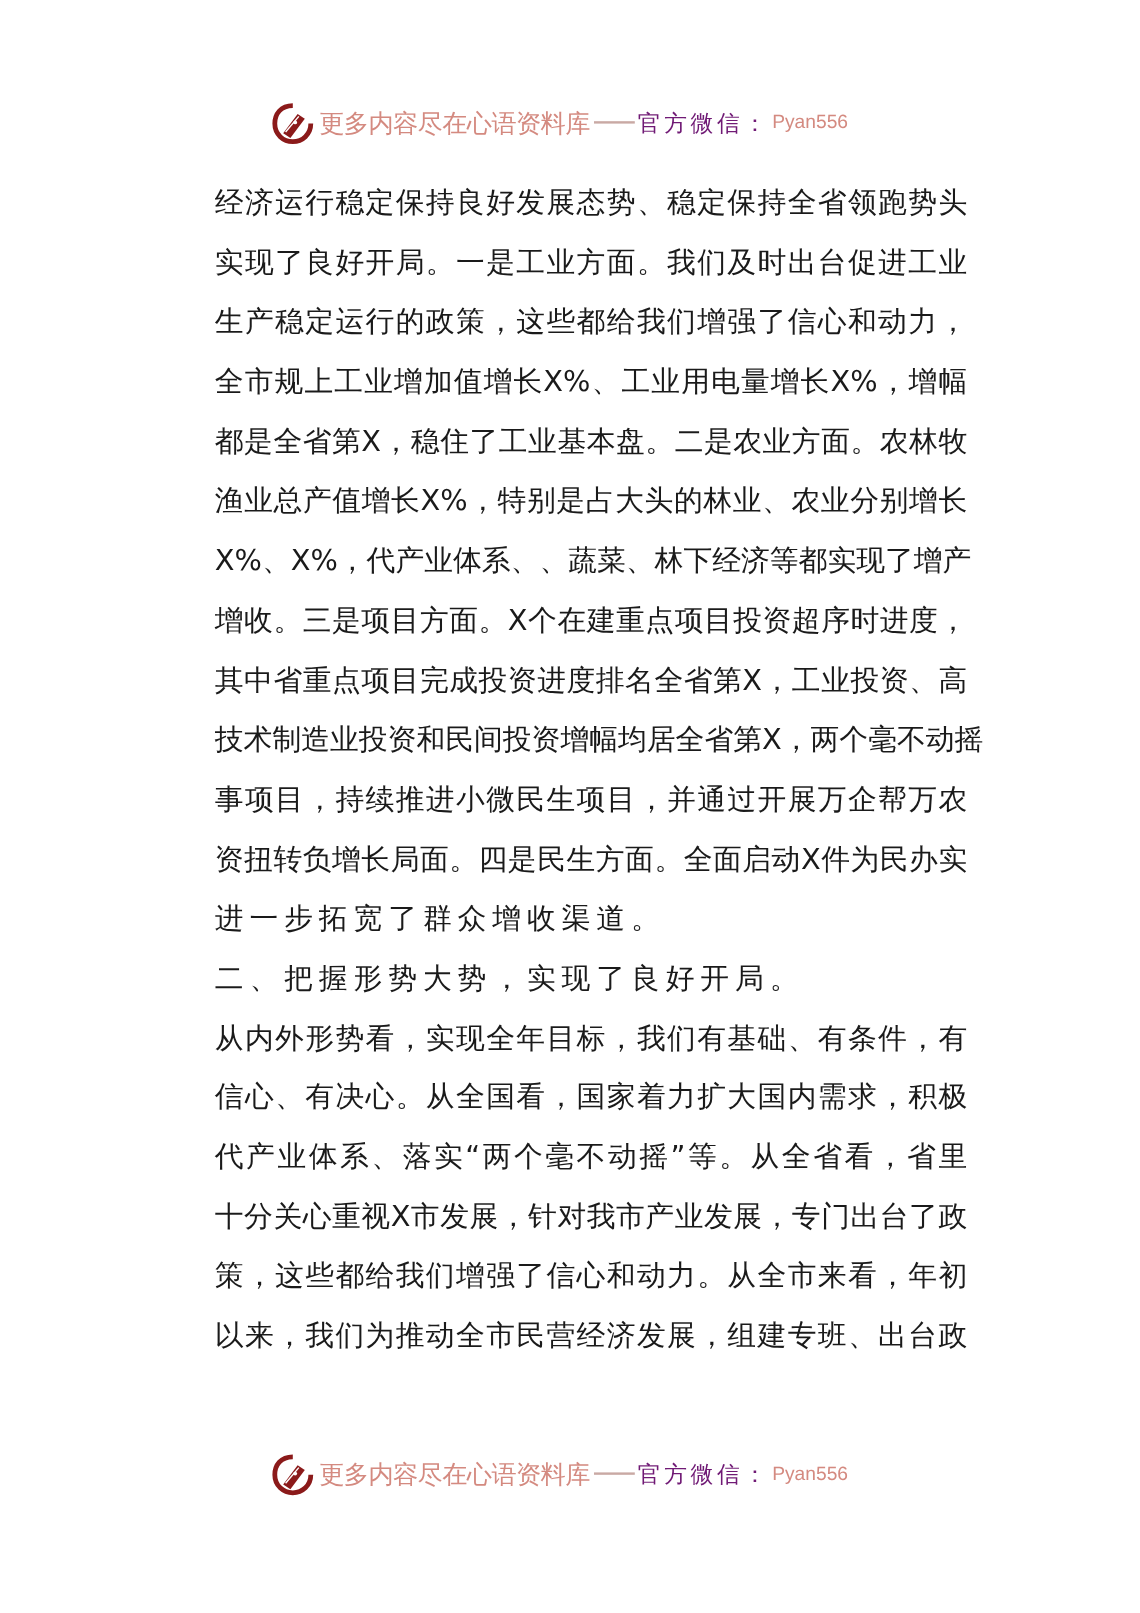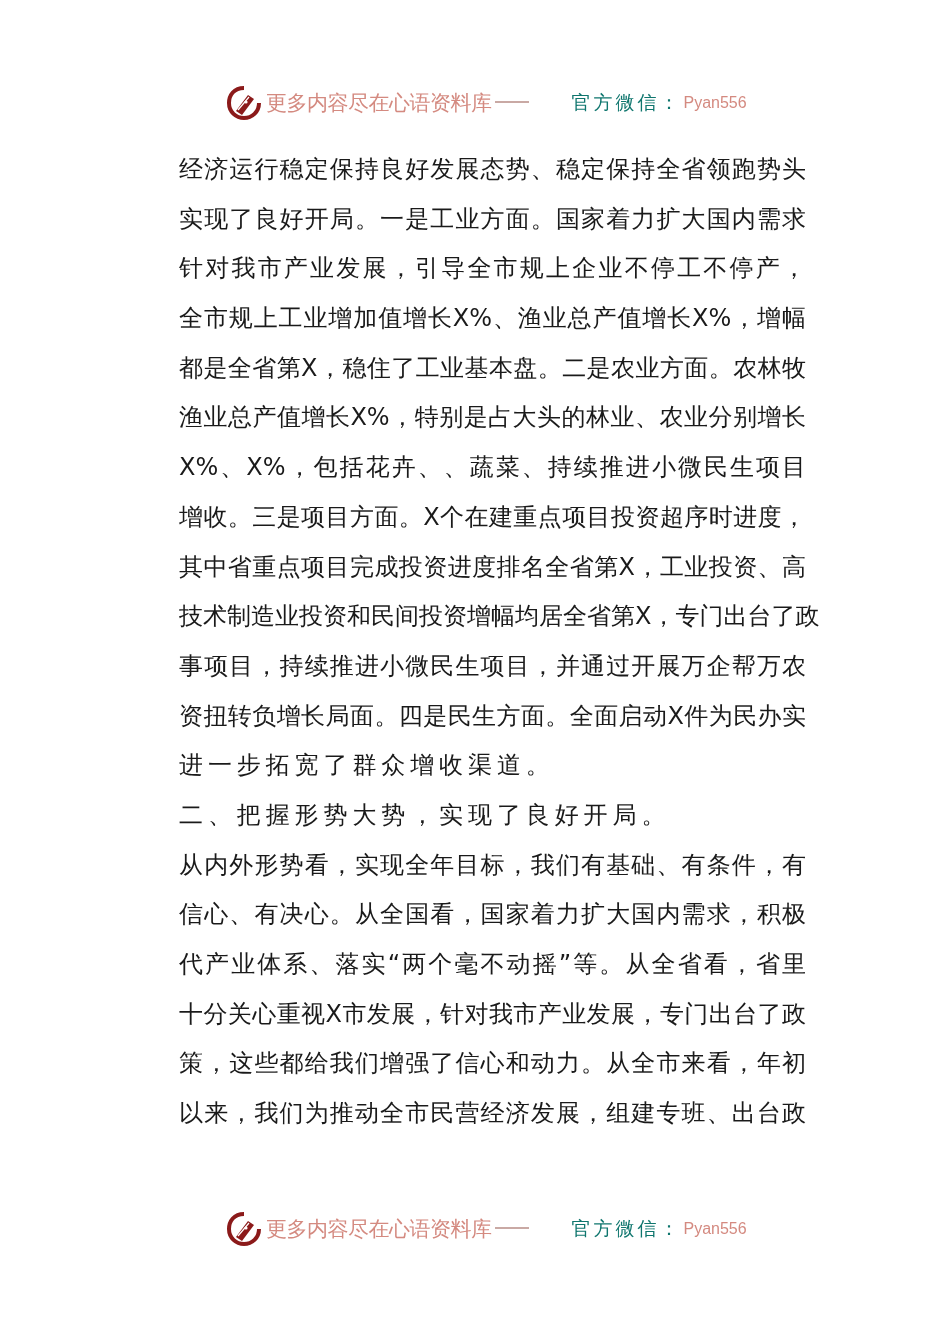"官方微信：" .wm-official { color: #0f766e -> #701a75; margin-left: 40px -> none }
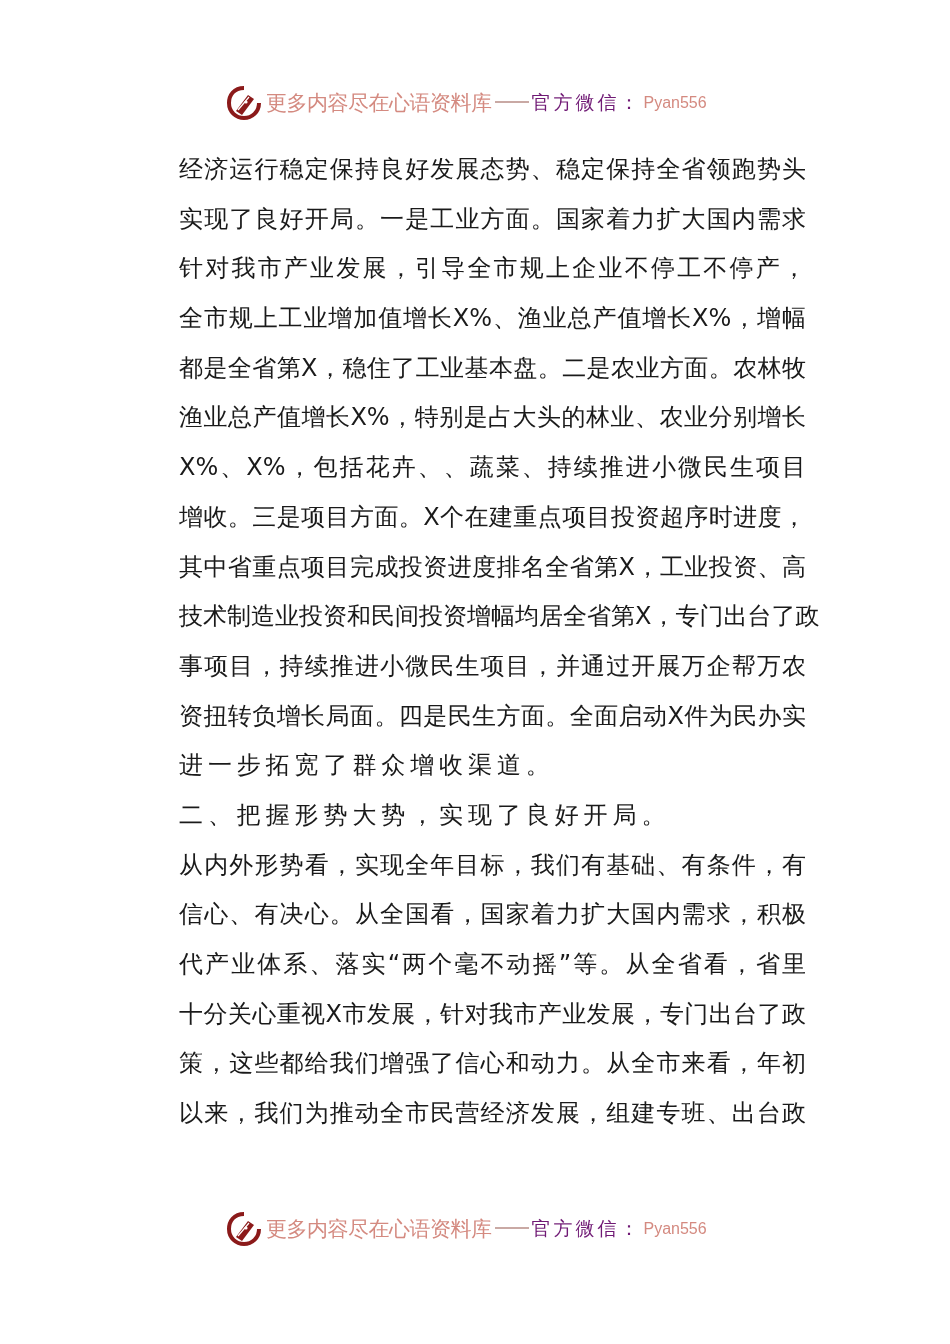"实现了良好开局。一是工业方面。国家着力扩大国内需求" div.line { text: 国家着力扩大国内需求 -> 我们及时出台促进工业 }
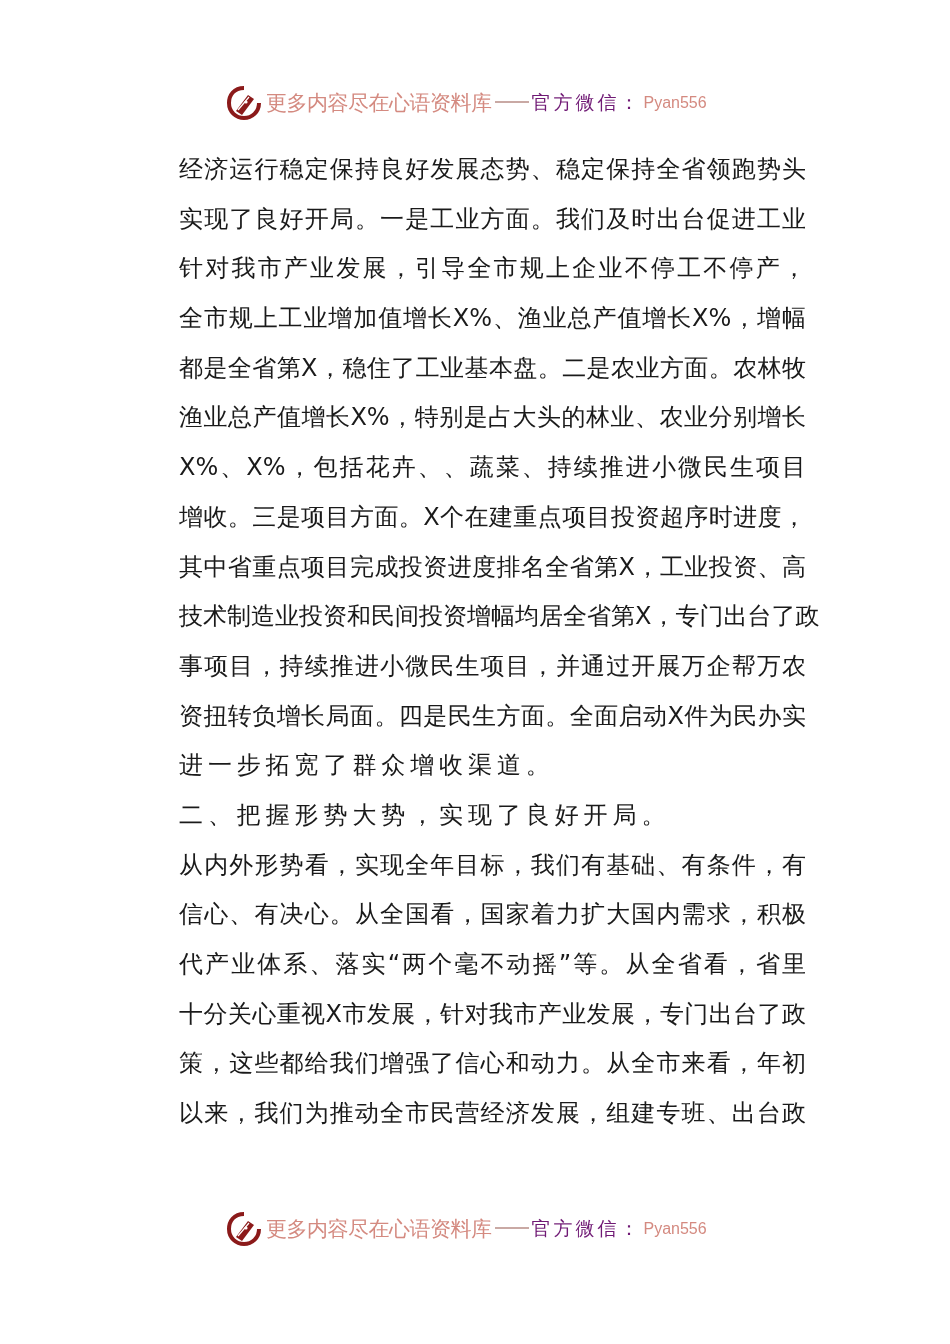"针对我市产业发展，引导全市规上企业不停工不停产，" div.line { text: 针对我市产业发展，引导全市规上企业不停工不停产 -> 生产稳定运行的政策，这些都给我们增强了信心和动力 }
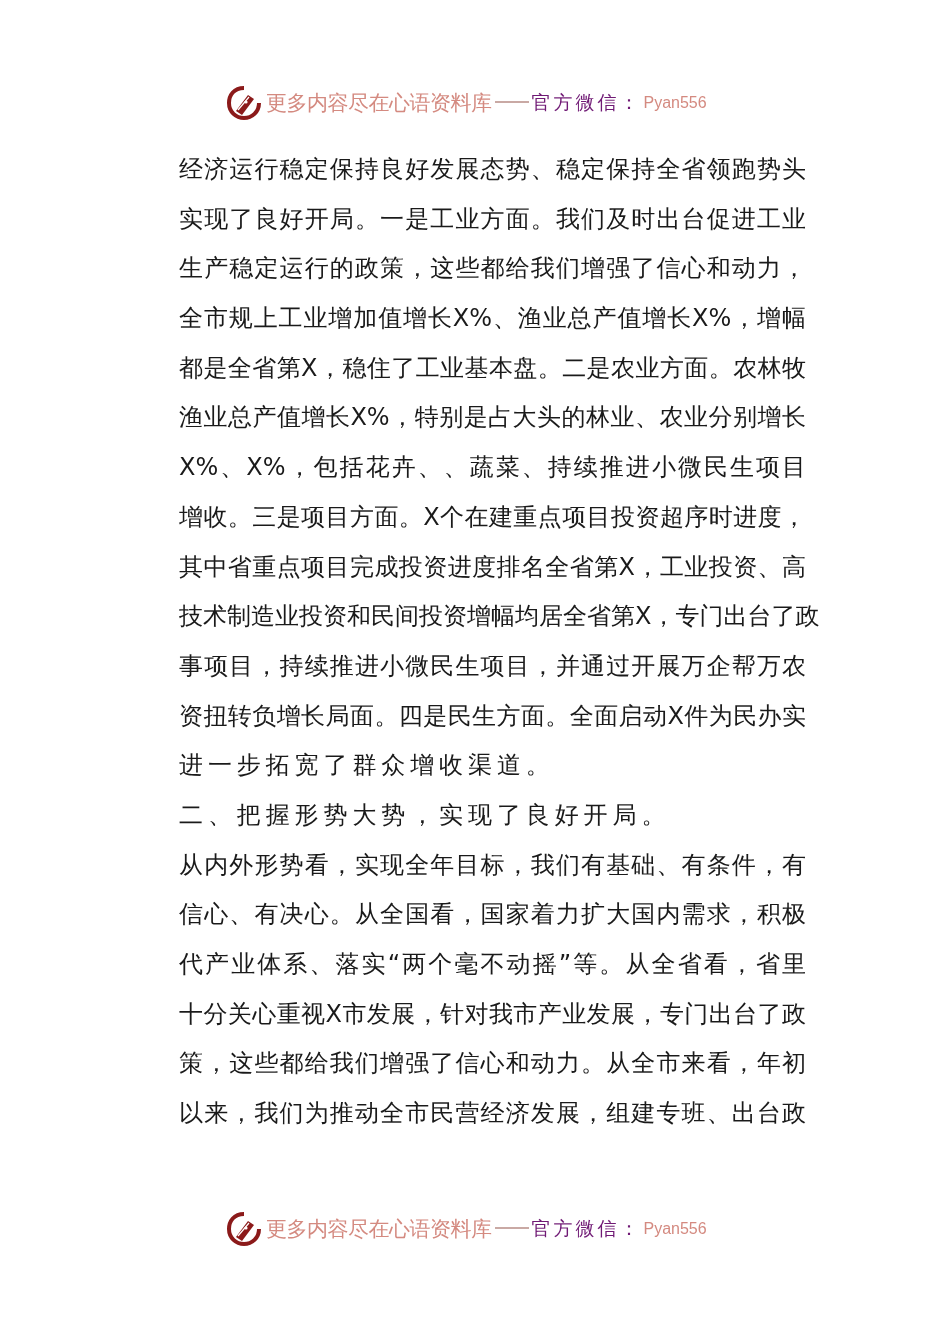"全市规上工业增加值增长X%、渔业总产值增长X%，增幅" div.line { text: 渔业总产值 -> 工业用电量 }
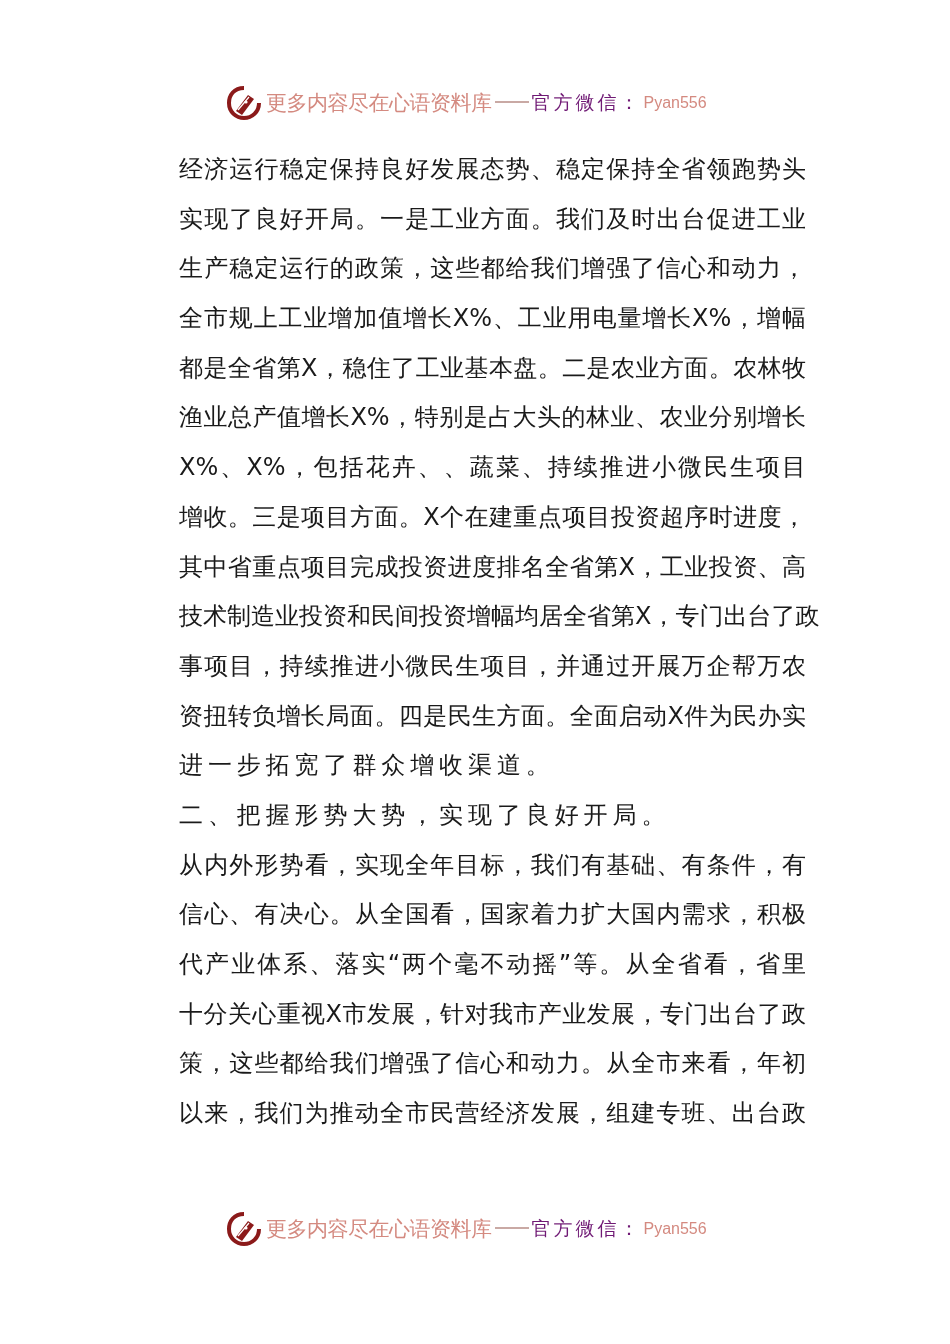"X%、X%，包括花卉、、蔬菜、持续推进小微民生项目" div.line { text: 包括花卉、、蔬菜、持续推进小微民生项目 -> 代产业体系、、蔬菜、林下经济等都实现了增产 }
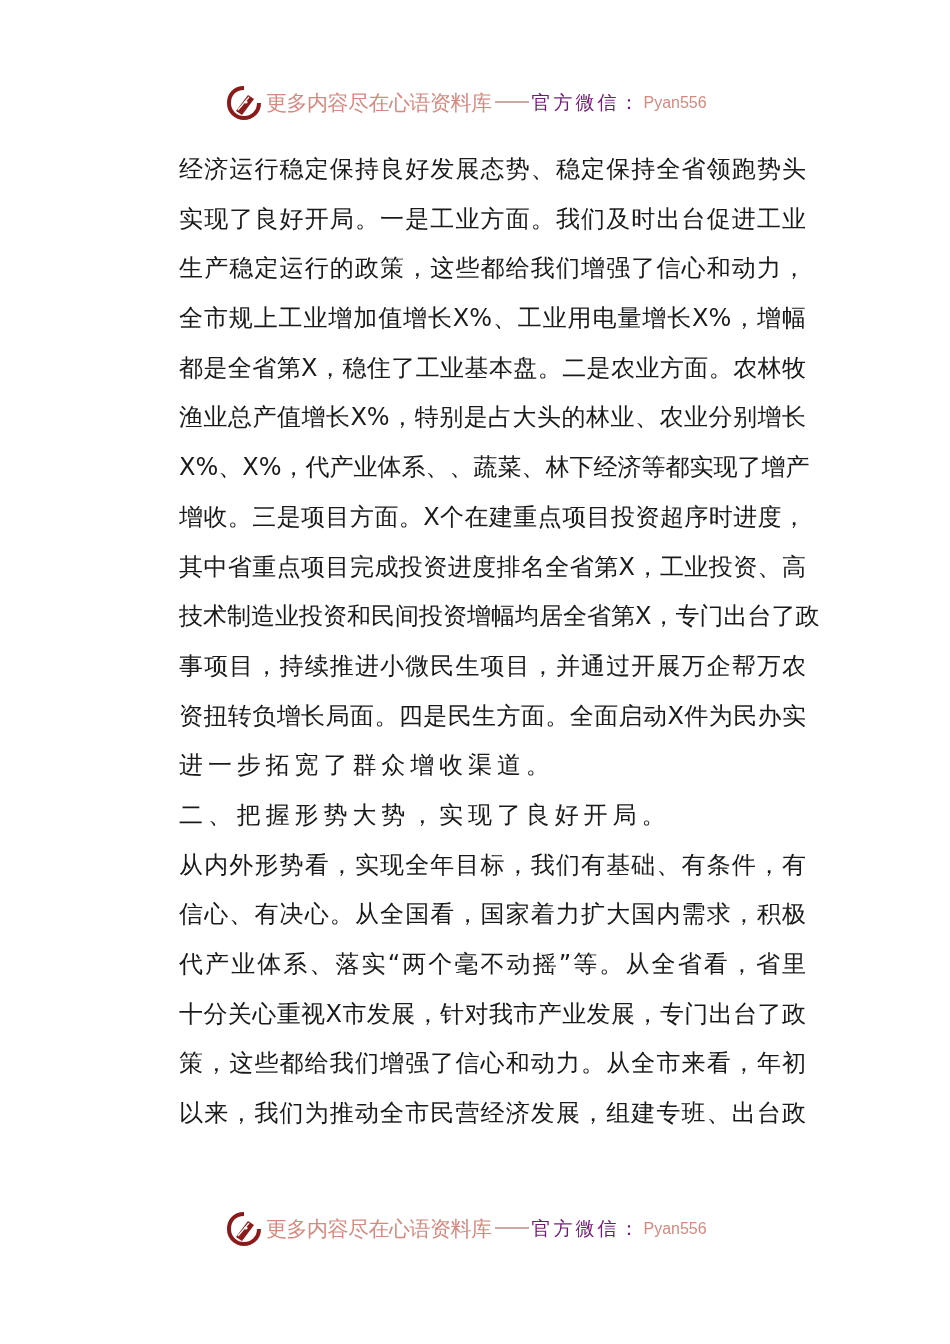"技术制造业投资和民间投资增幅均居全省第X，专门出台了政" div.line { text: 专门出台了政 -> 两个毫不动摇 }
